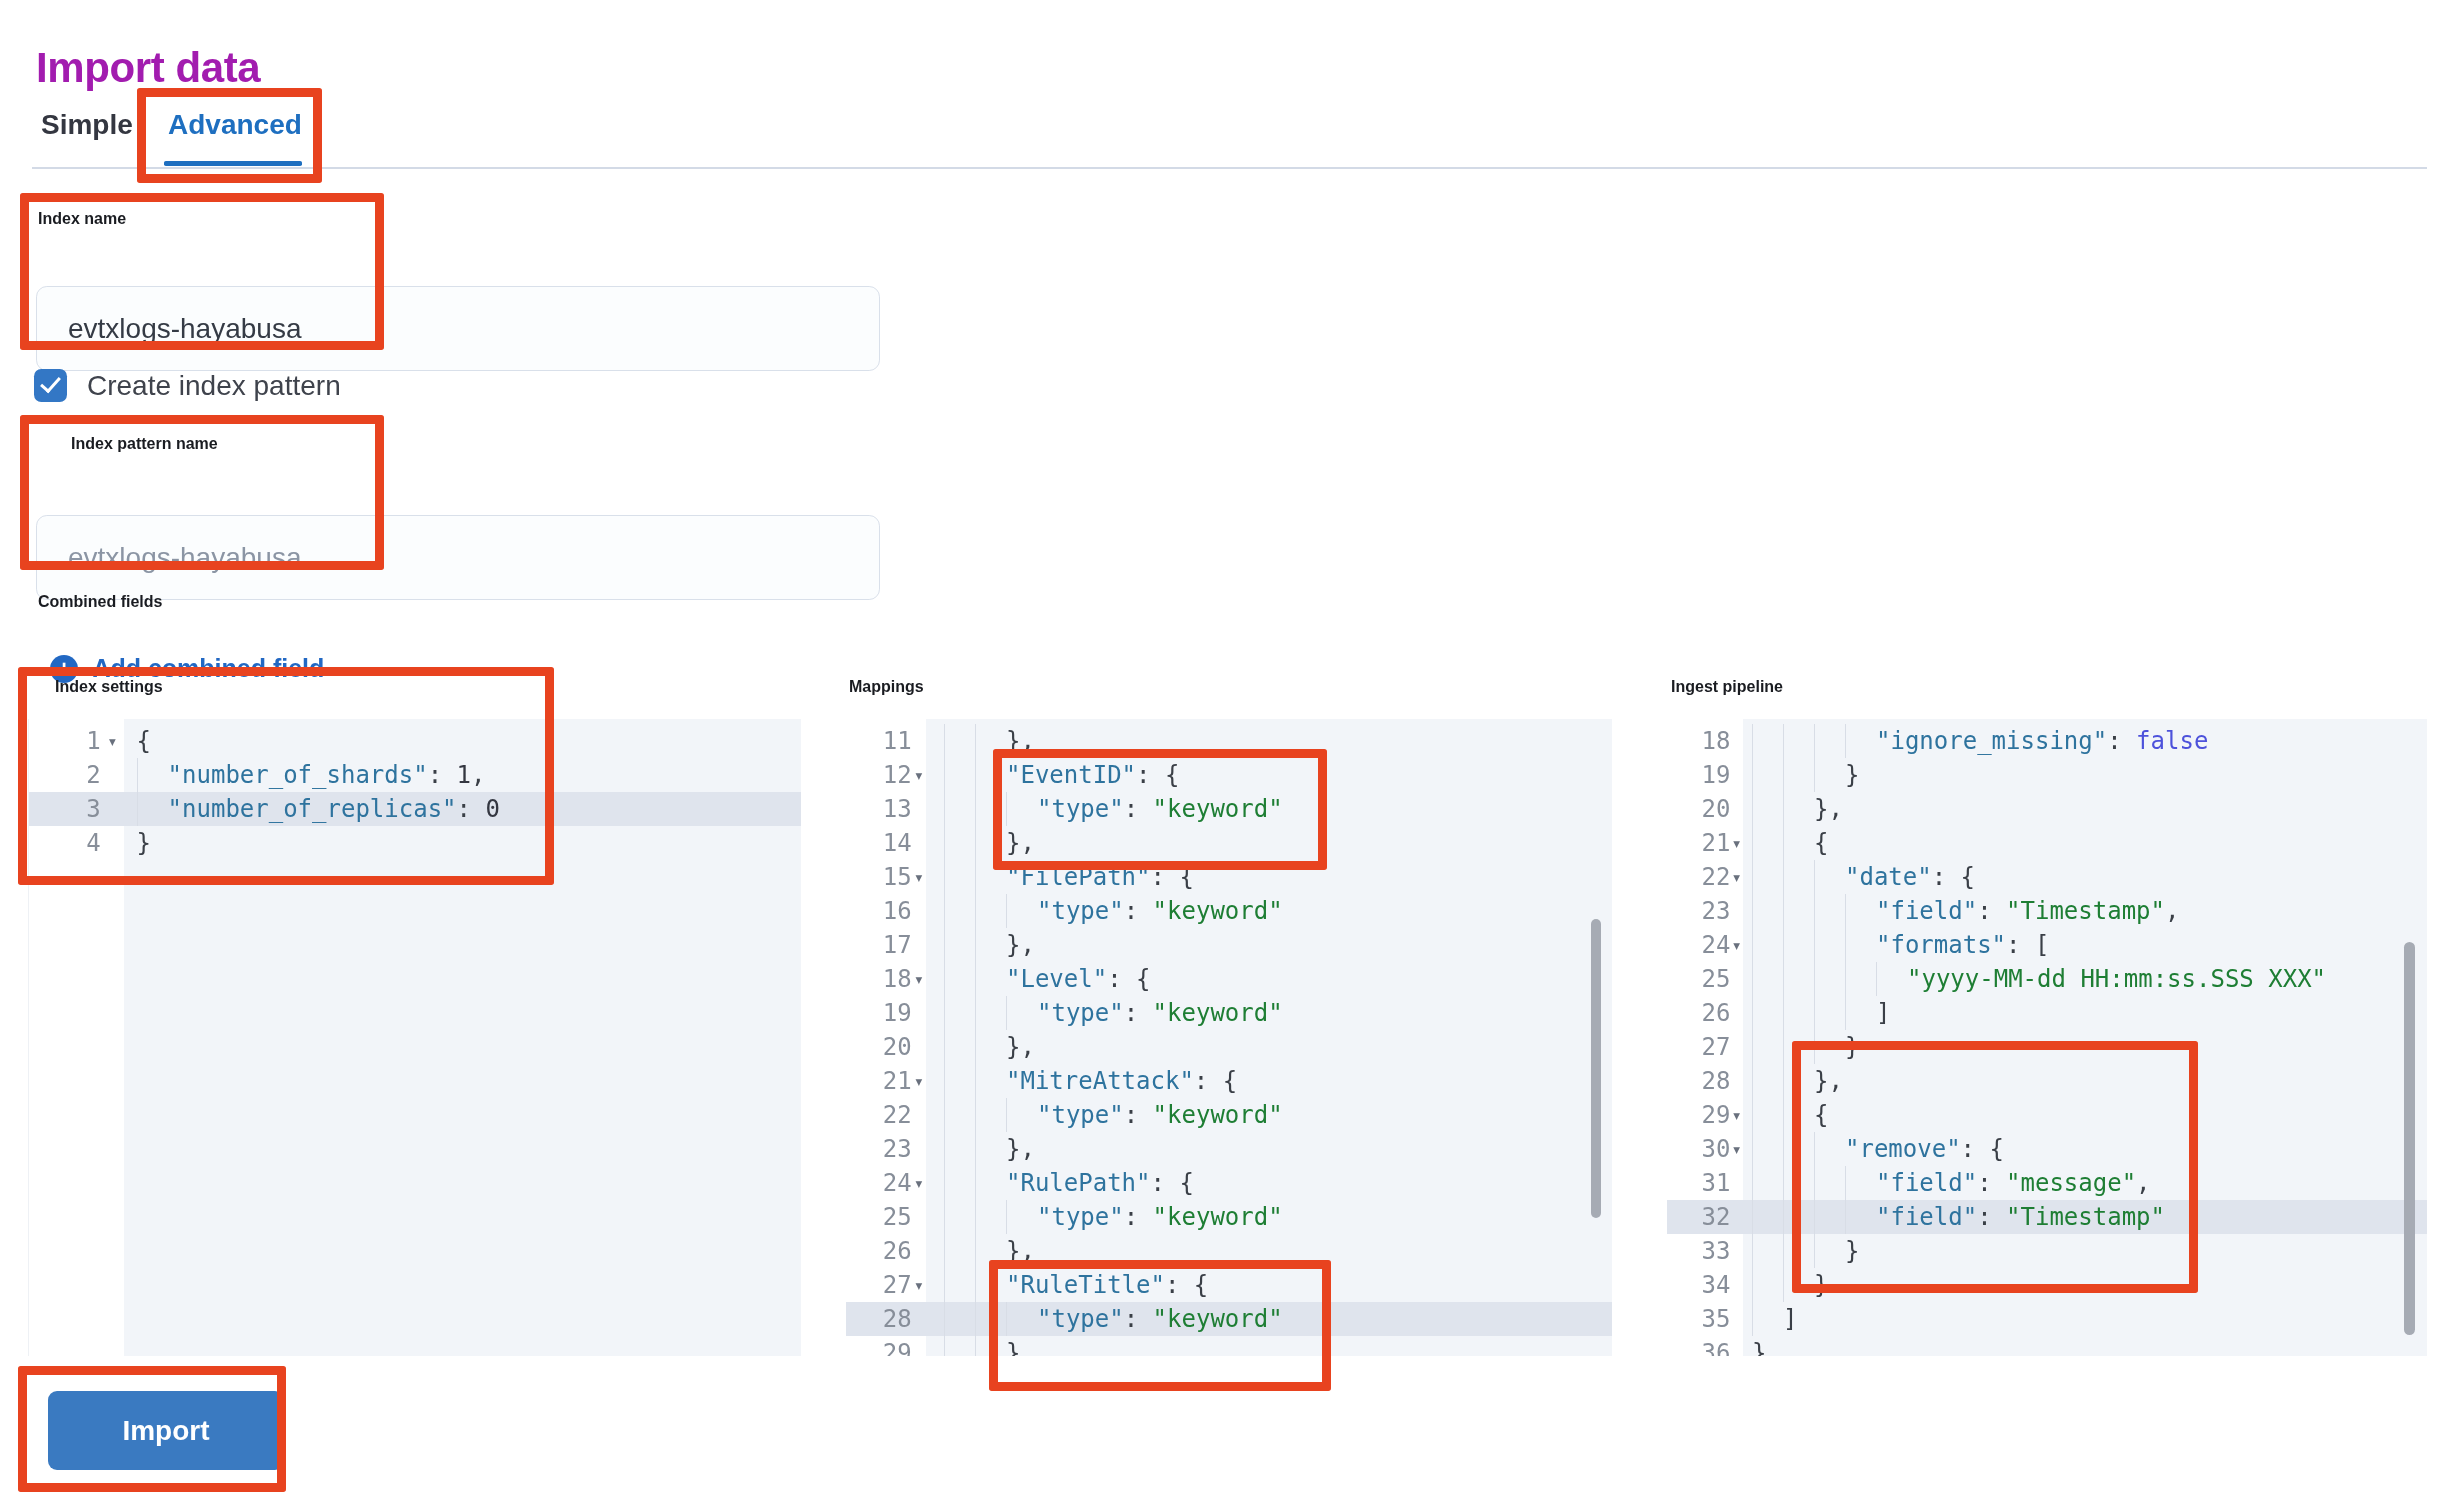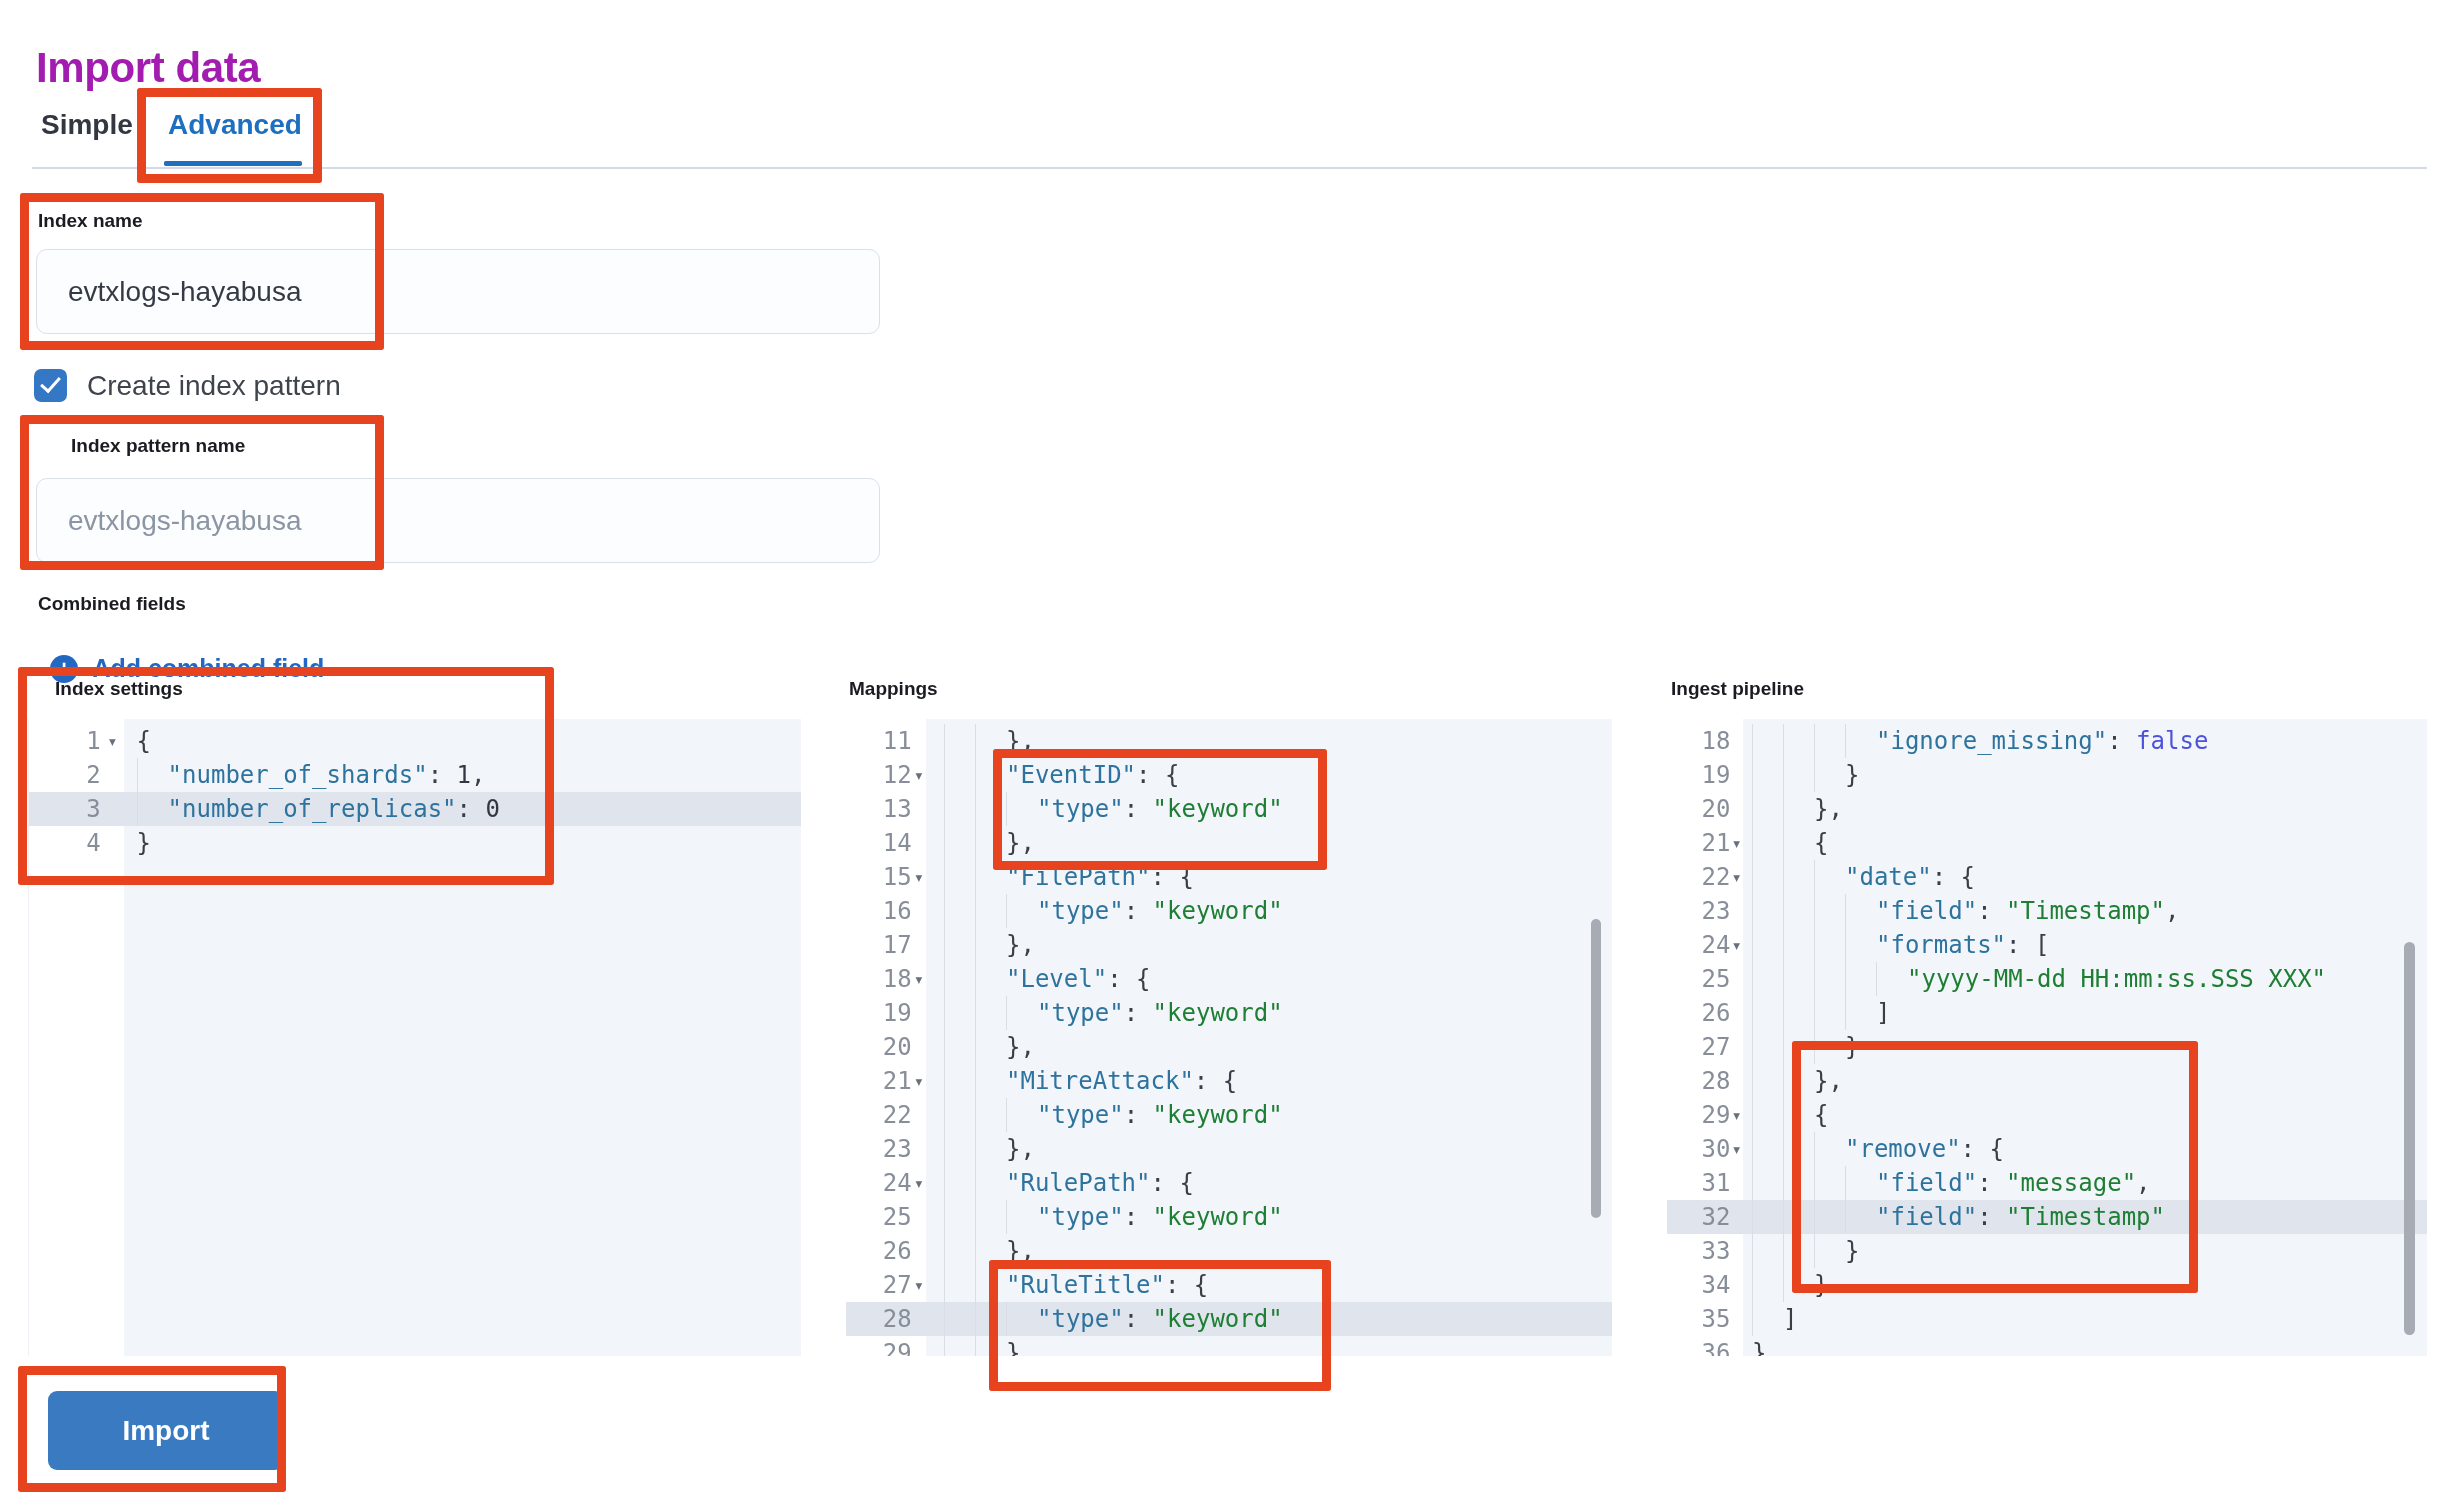"Index name" .field-label { font-size: 19px -> 16px }
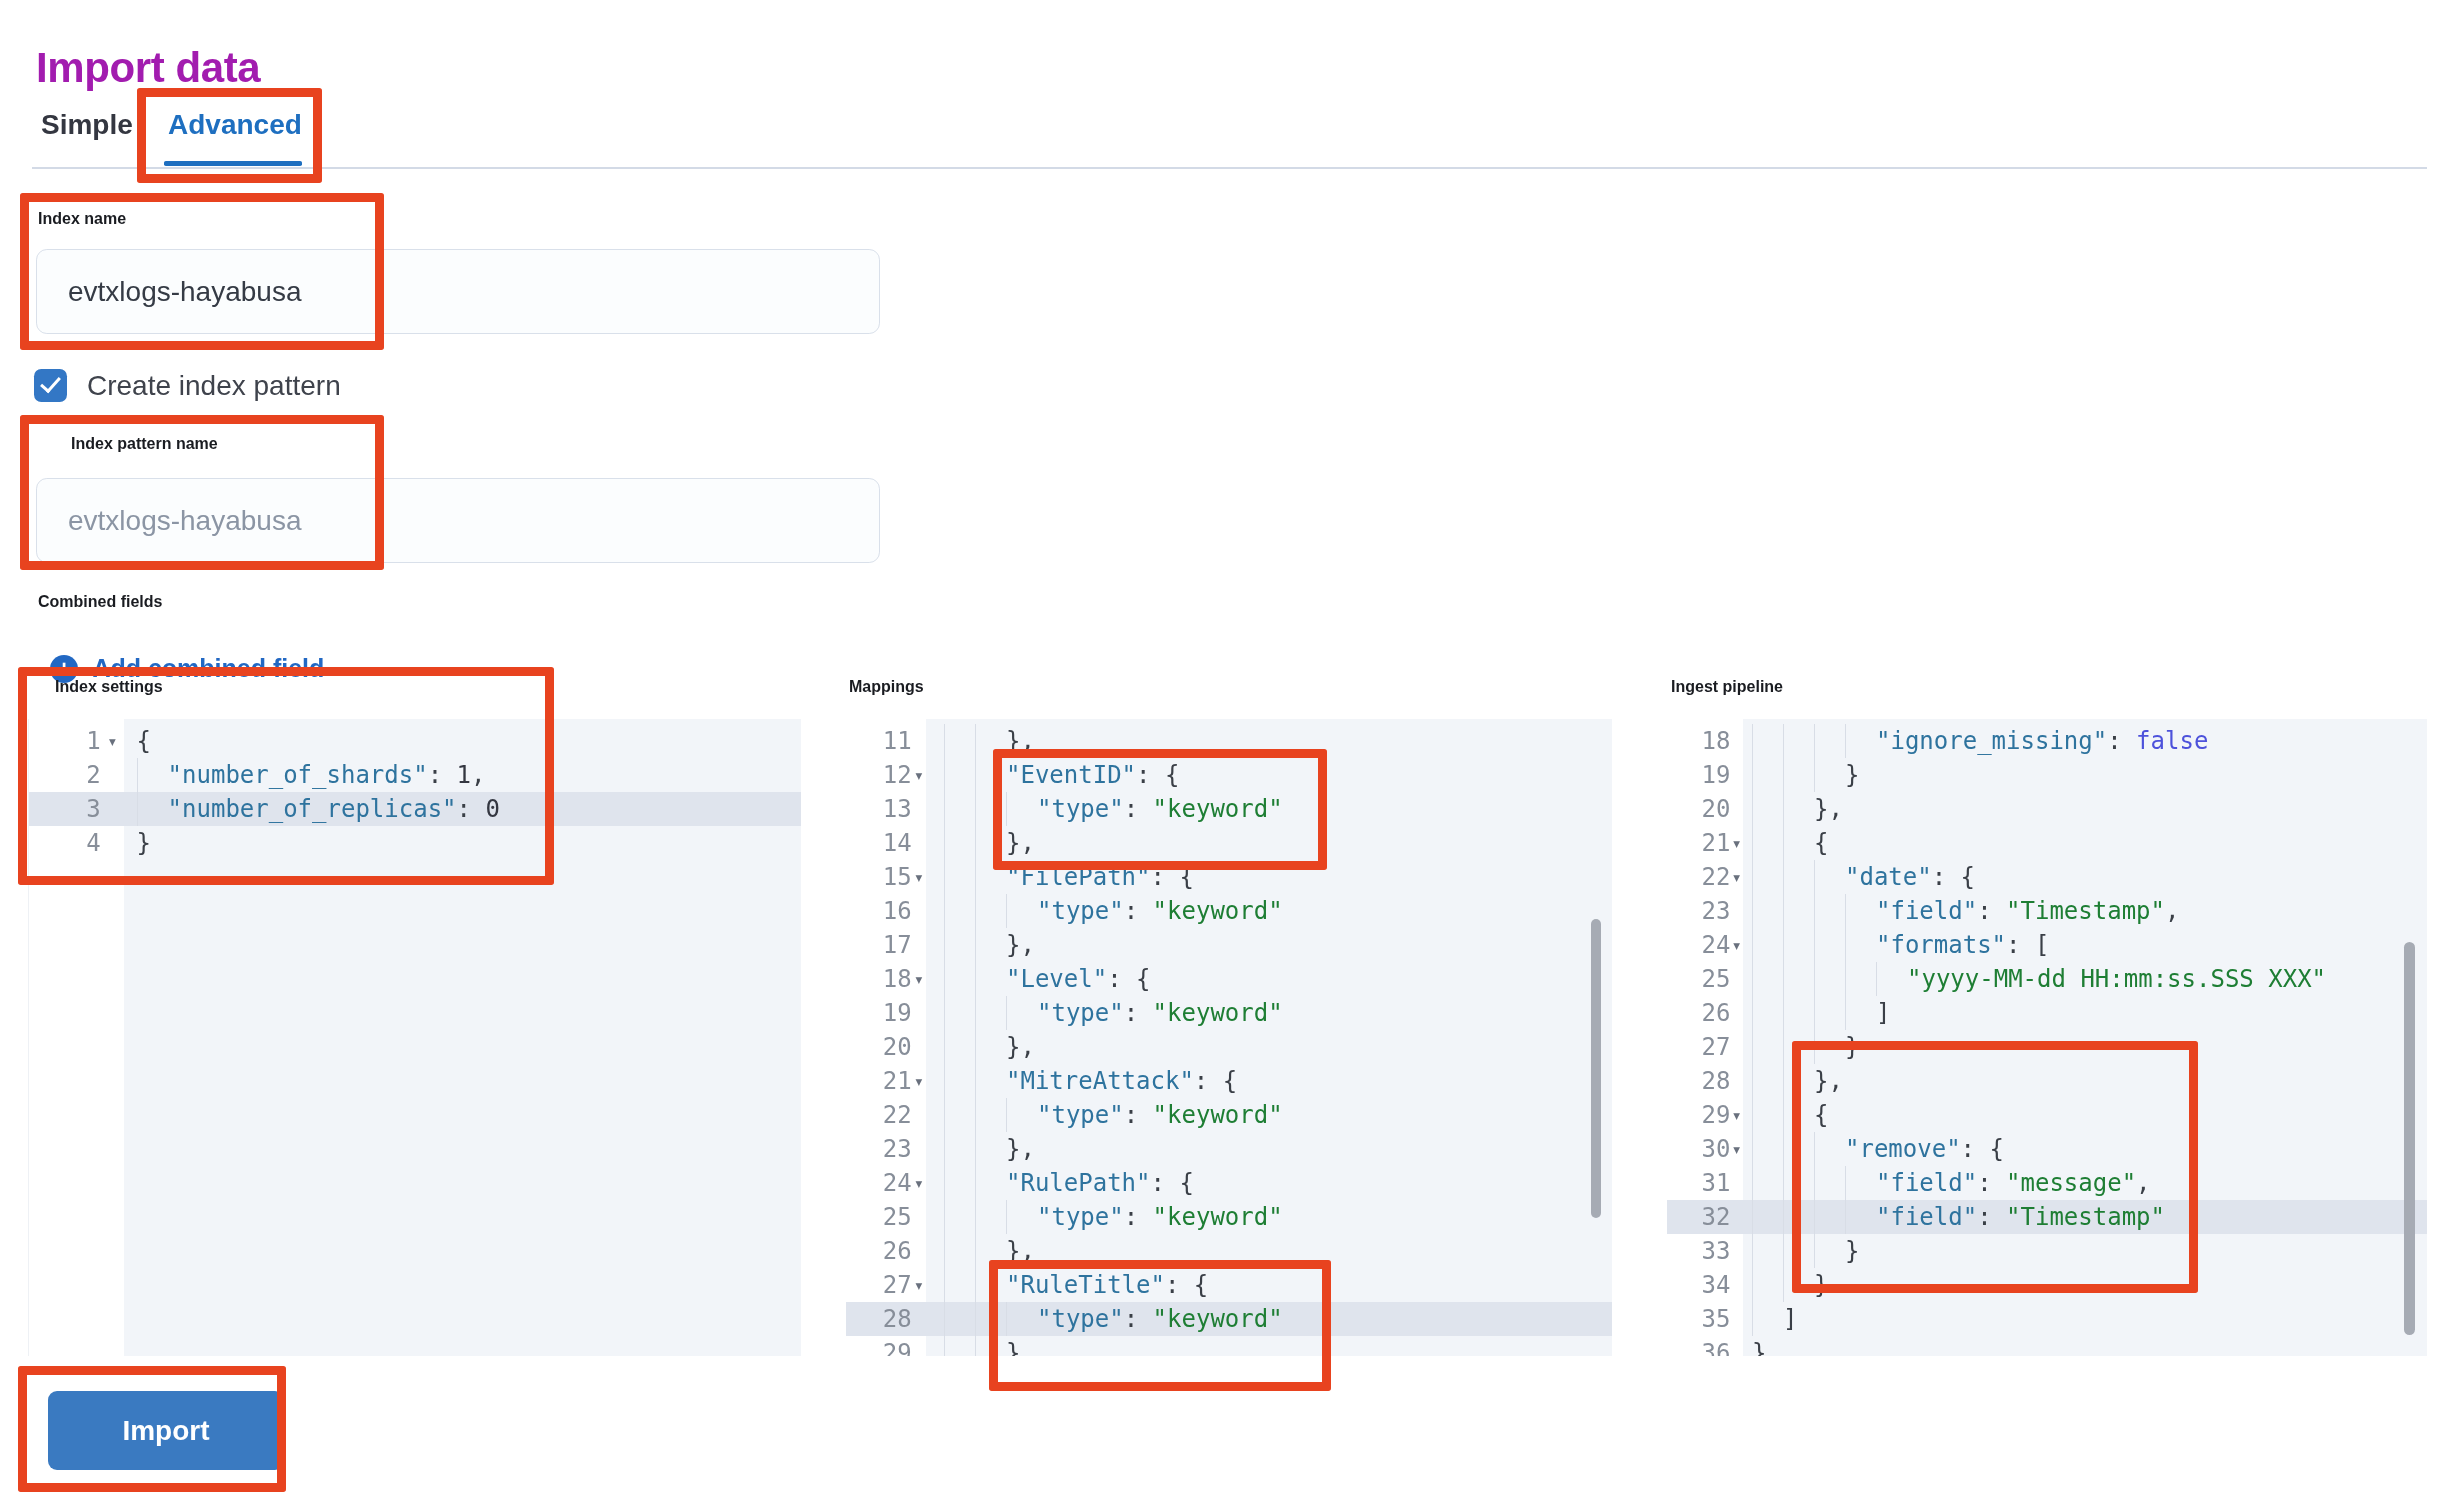"evtxlogs-hayabusa" .text-input { margin-top: none -> 37px }
